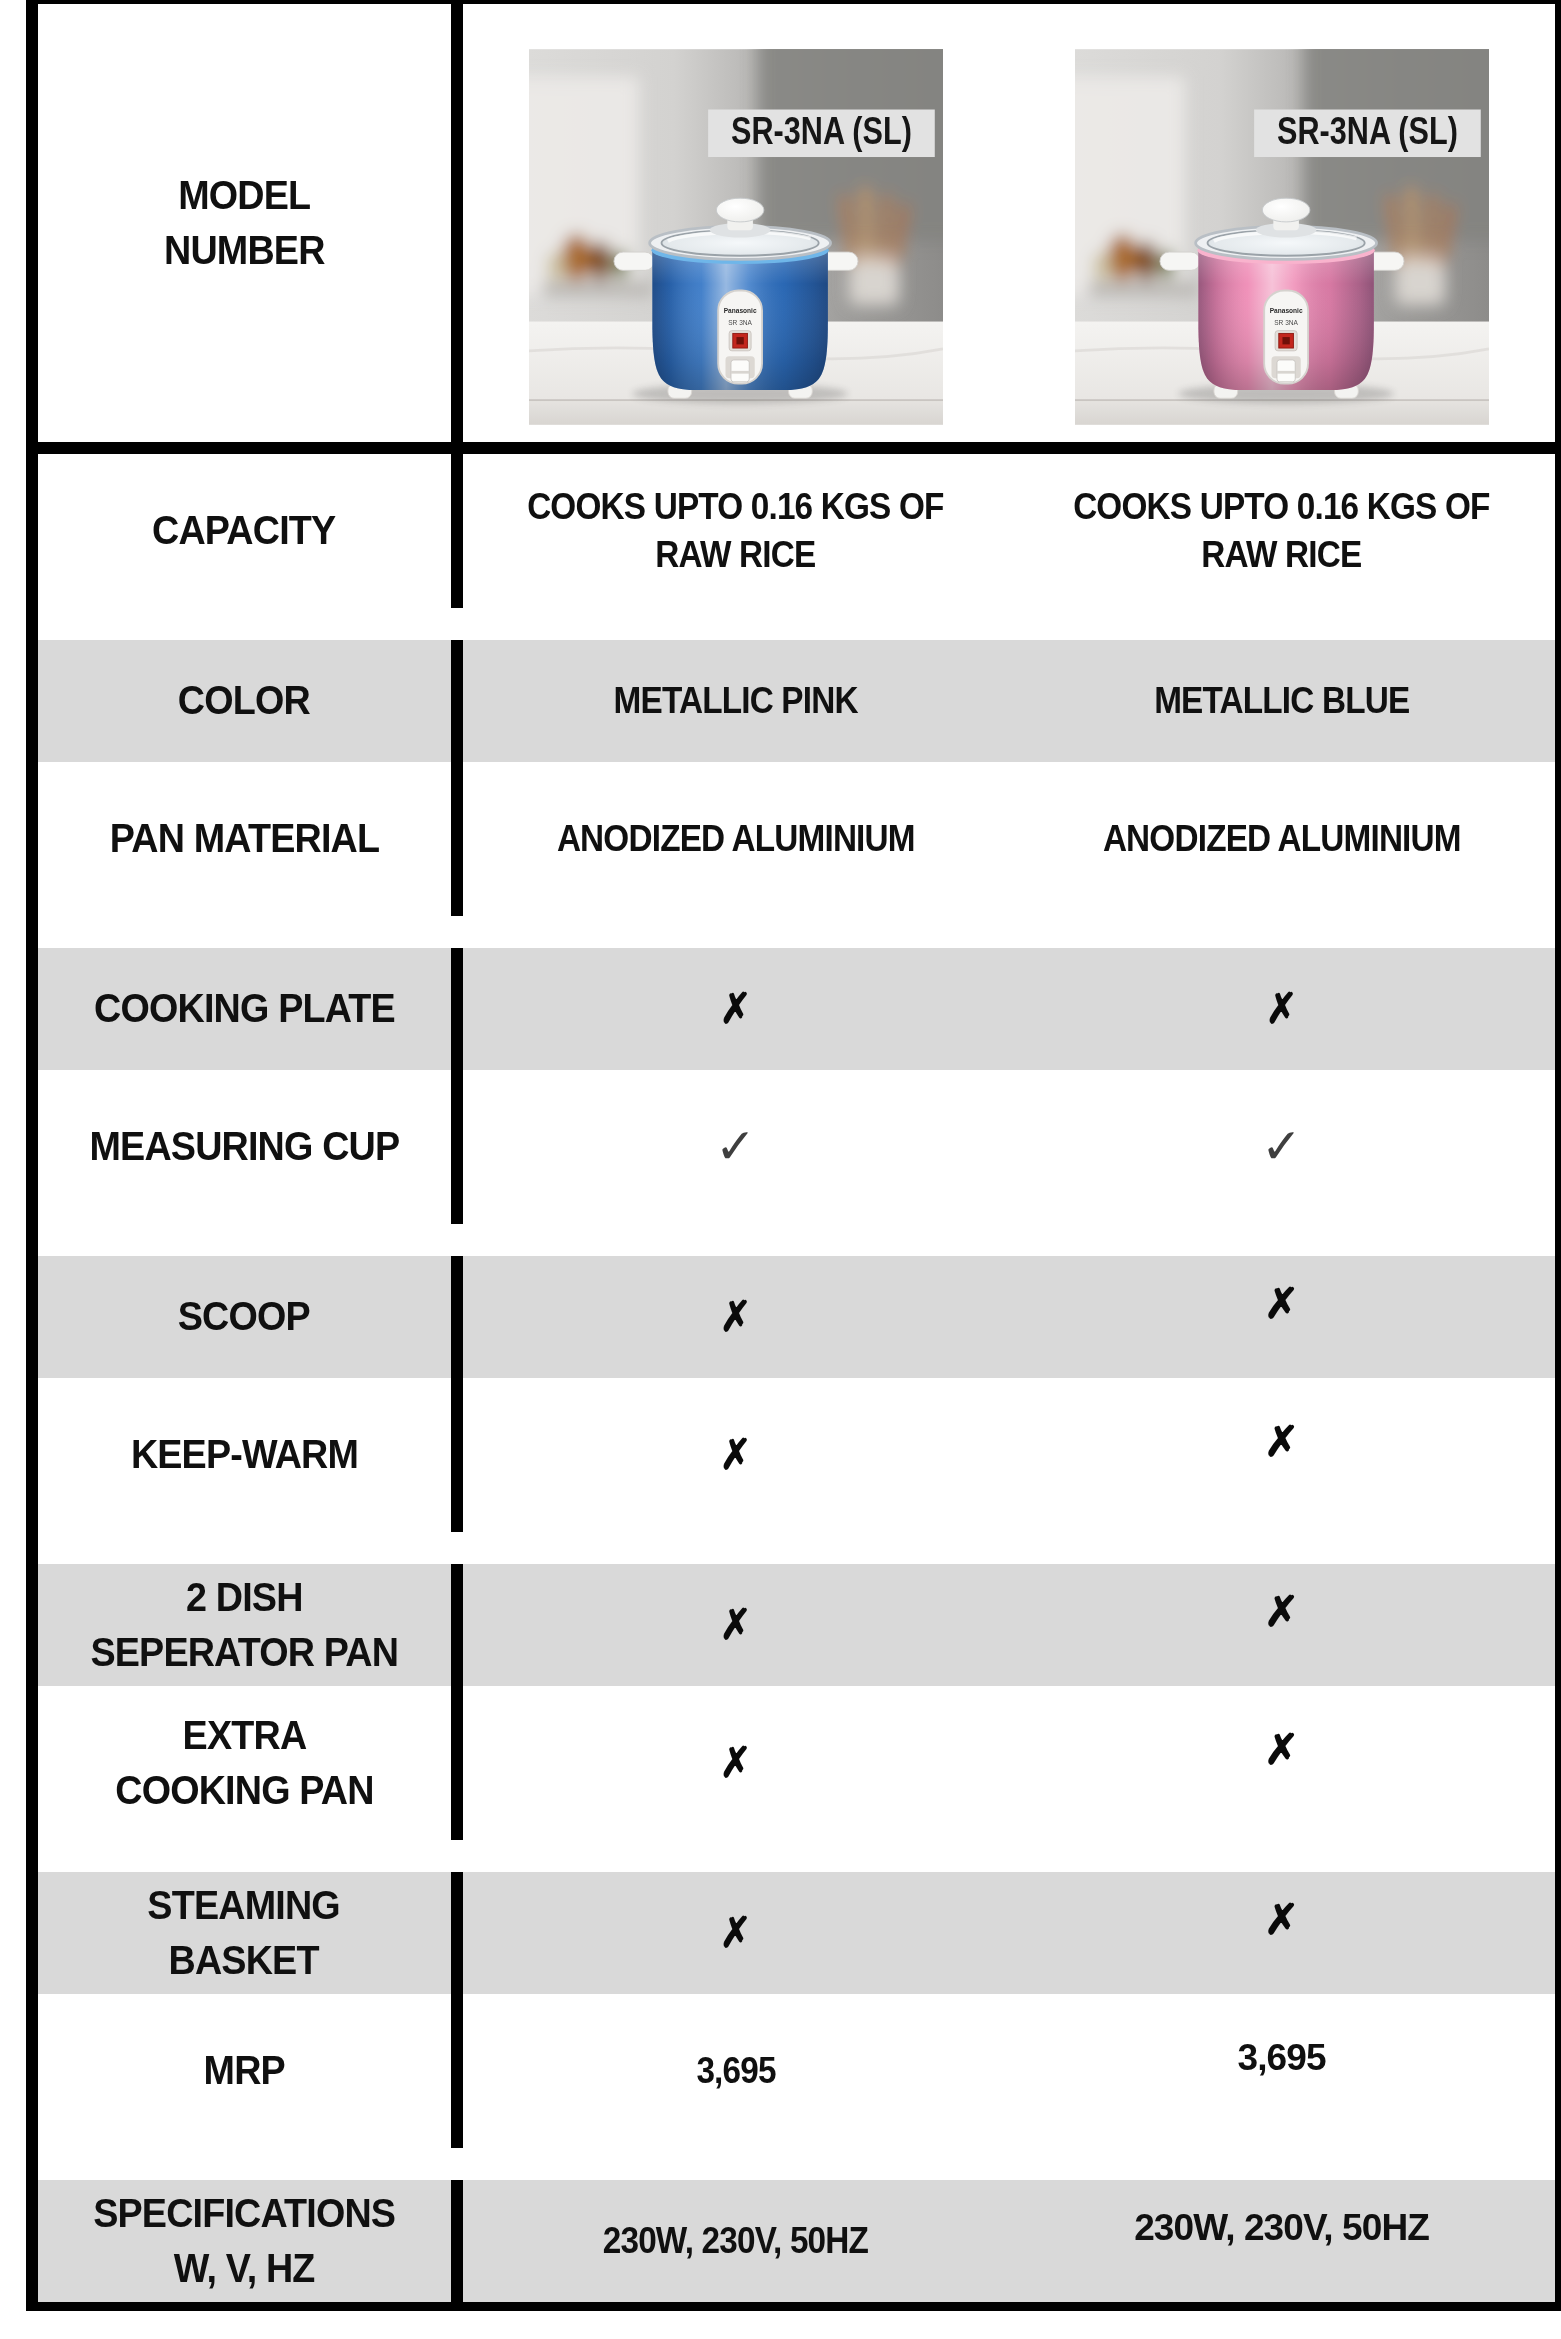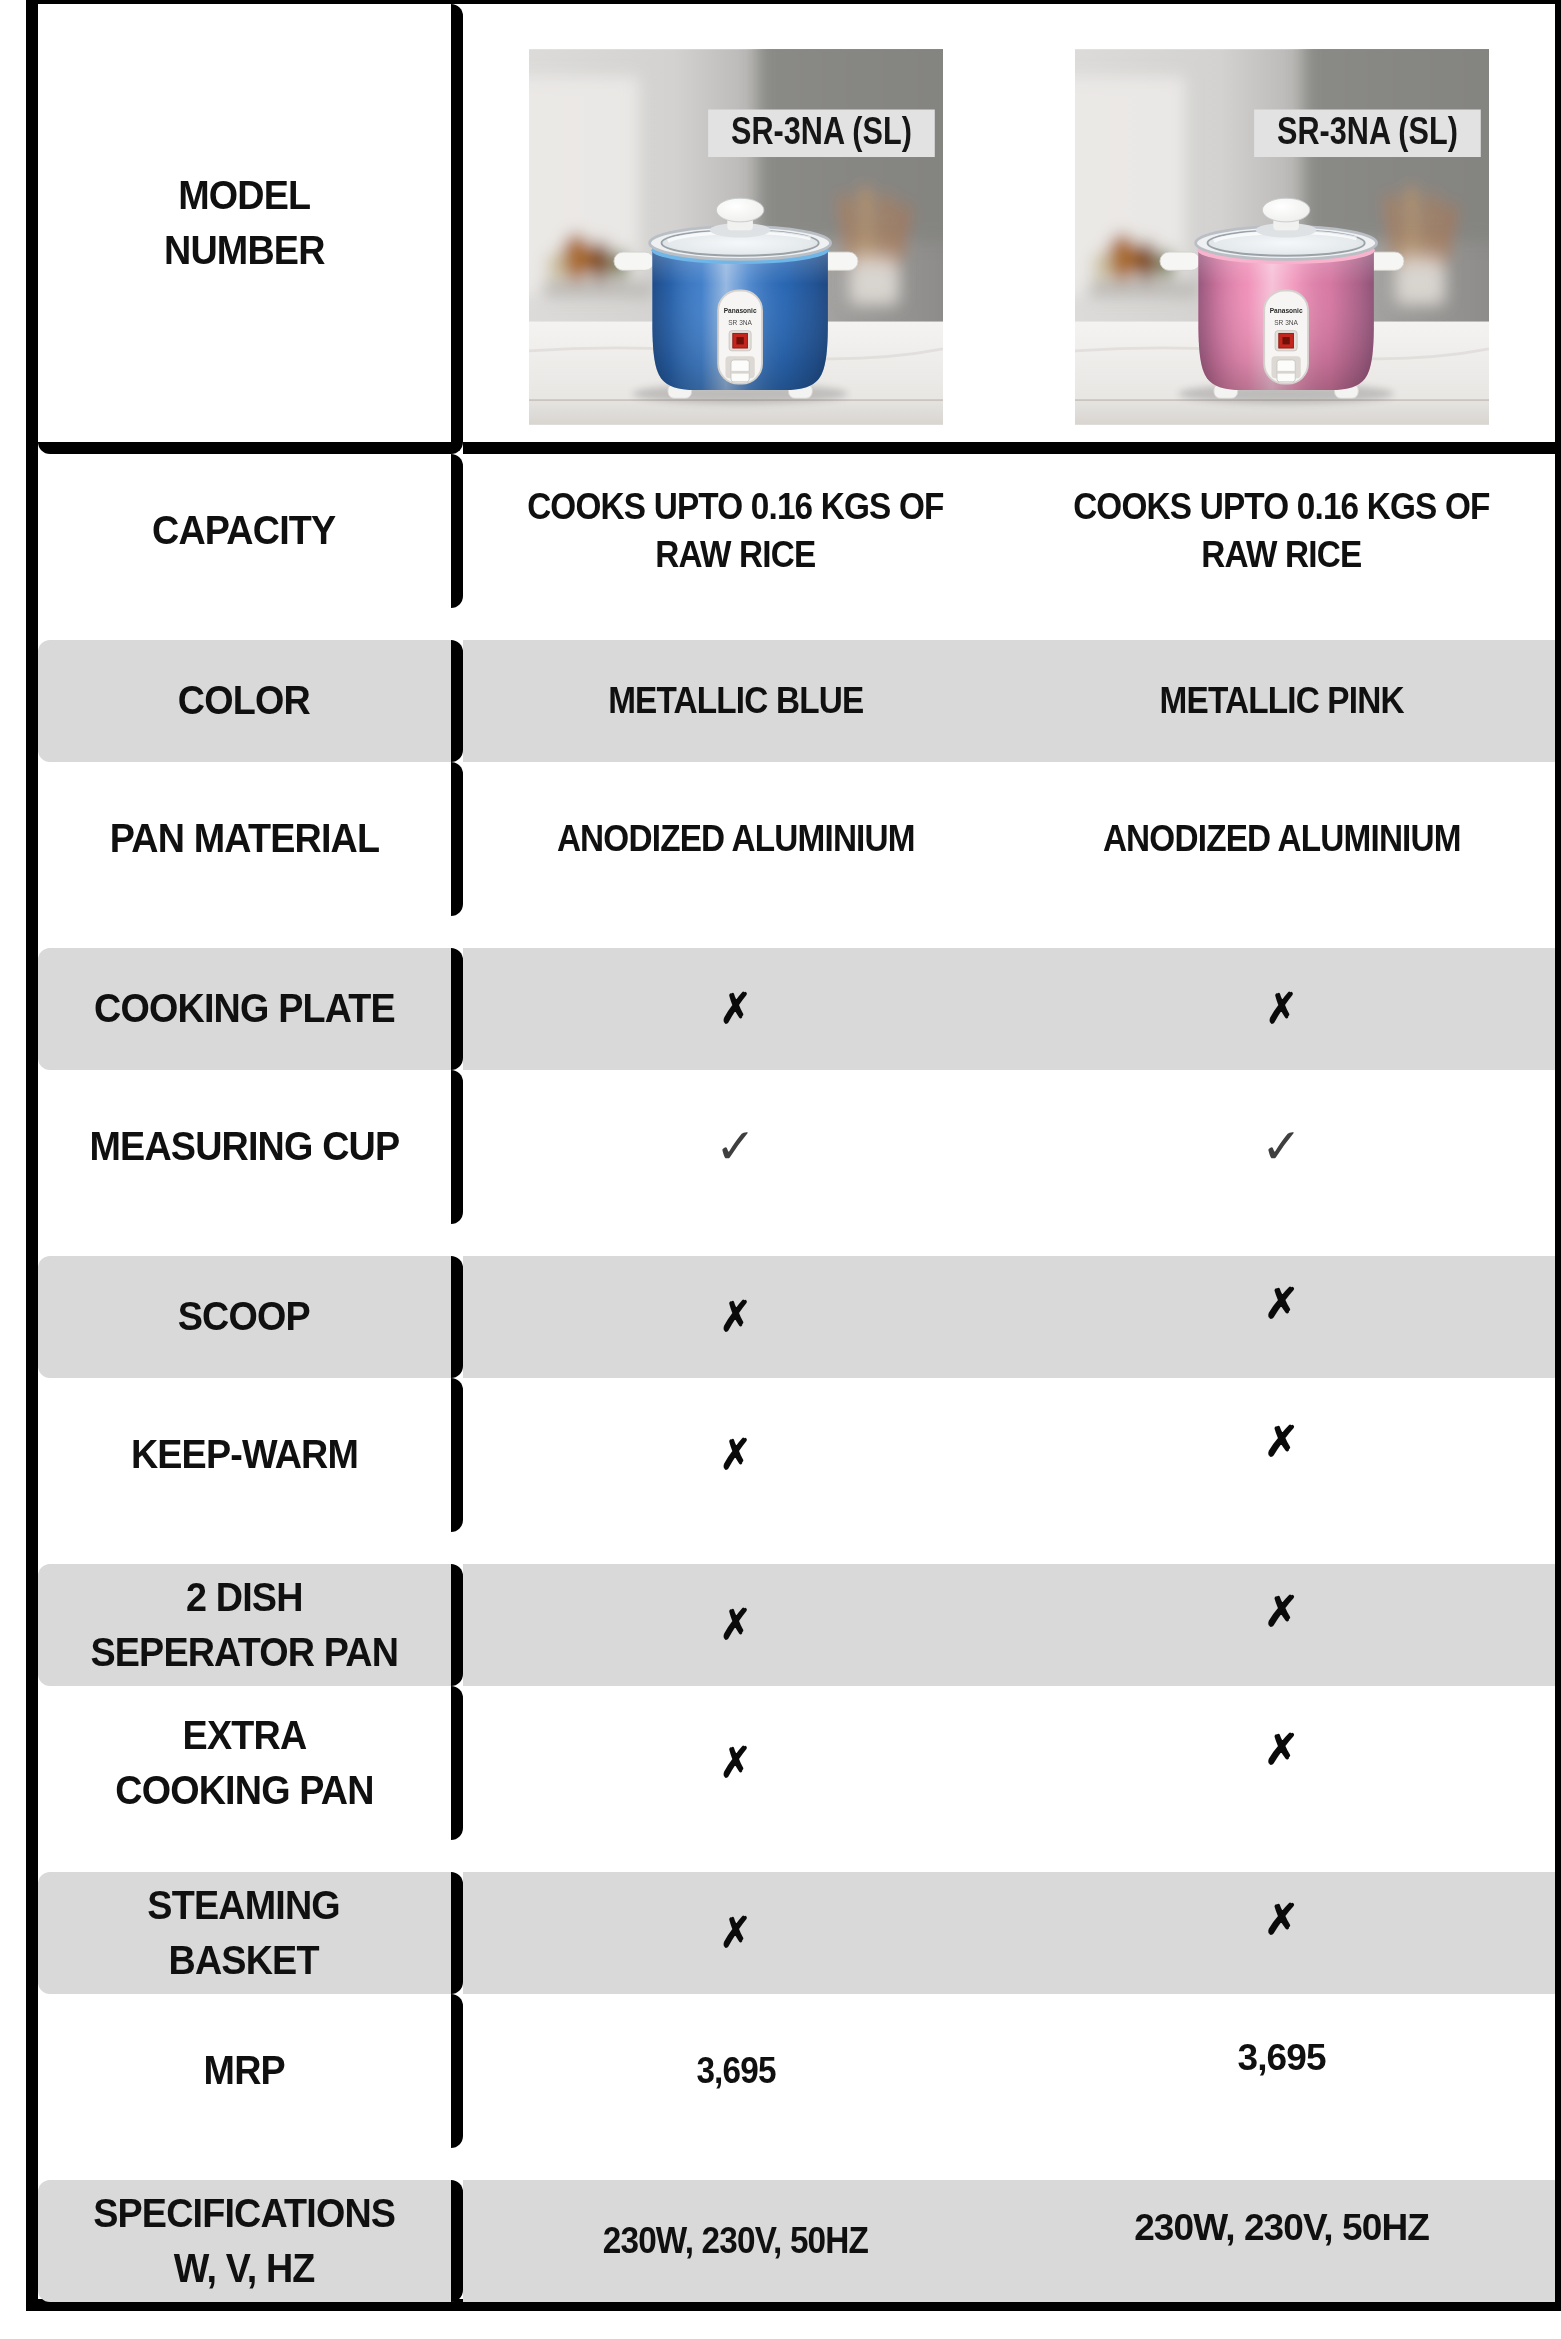"MODEL" .label-cell { border-radius: 12px -> none }
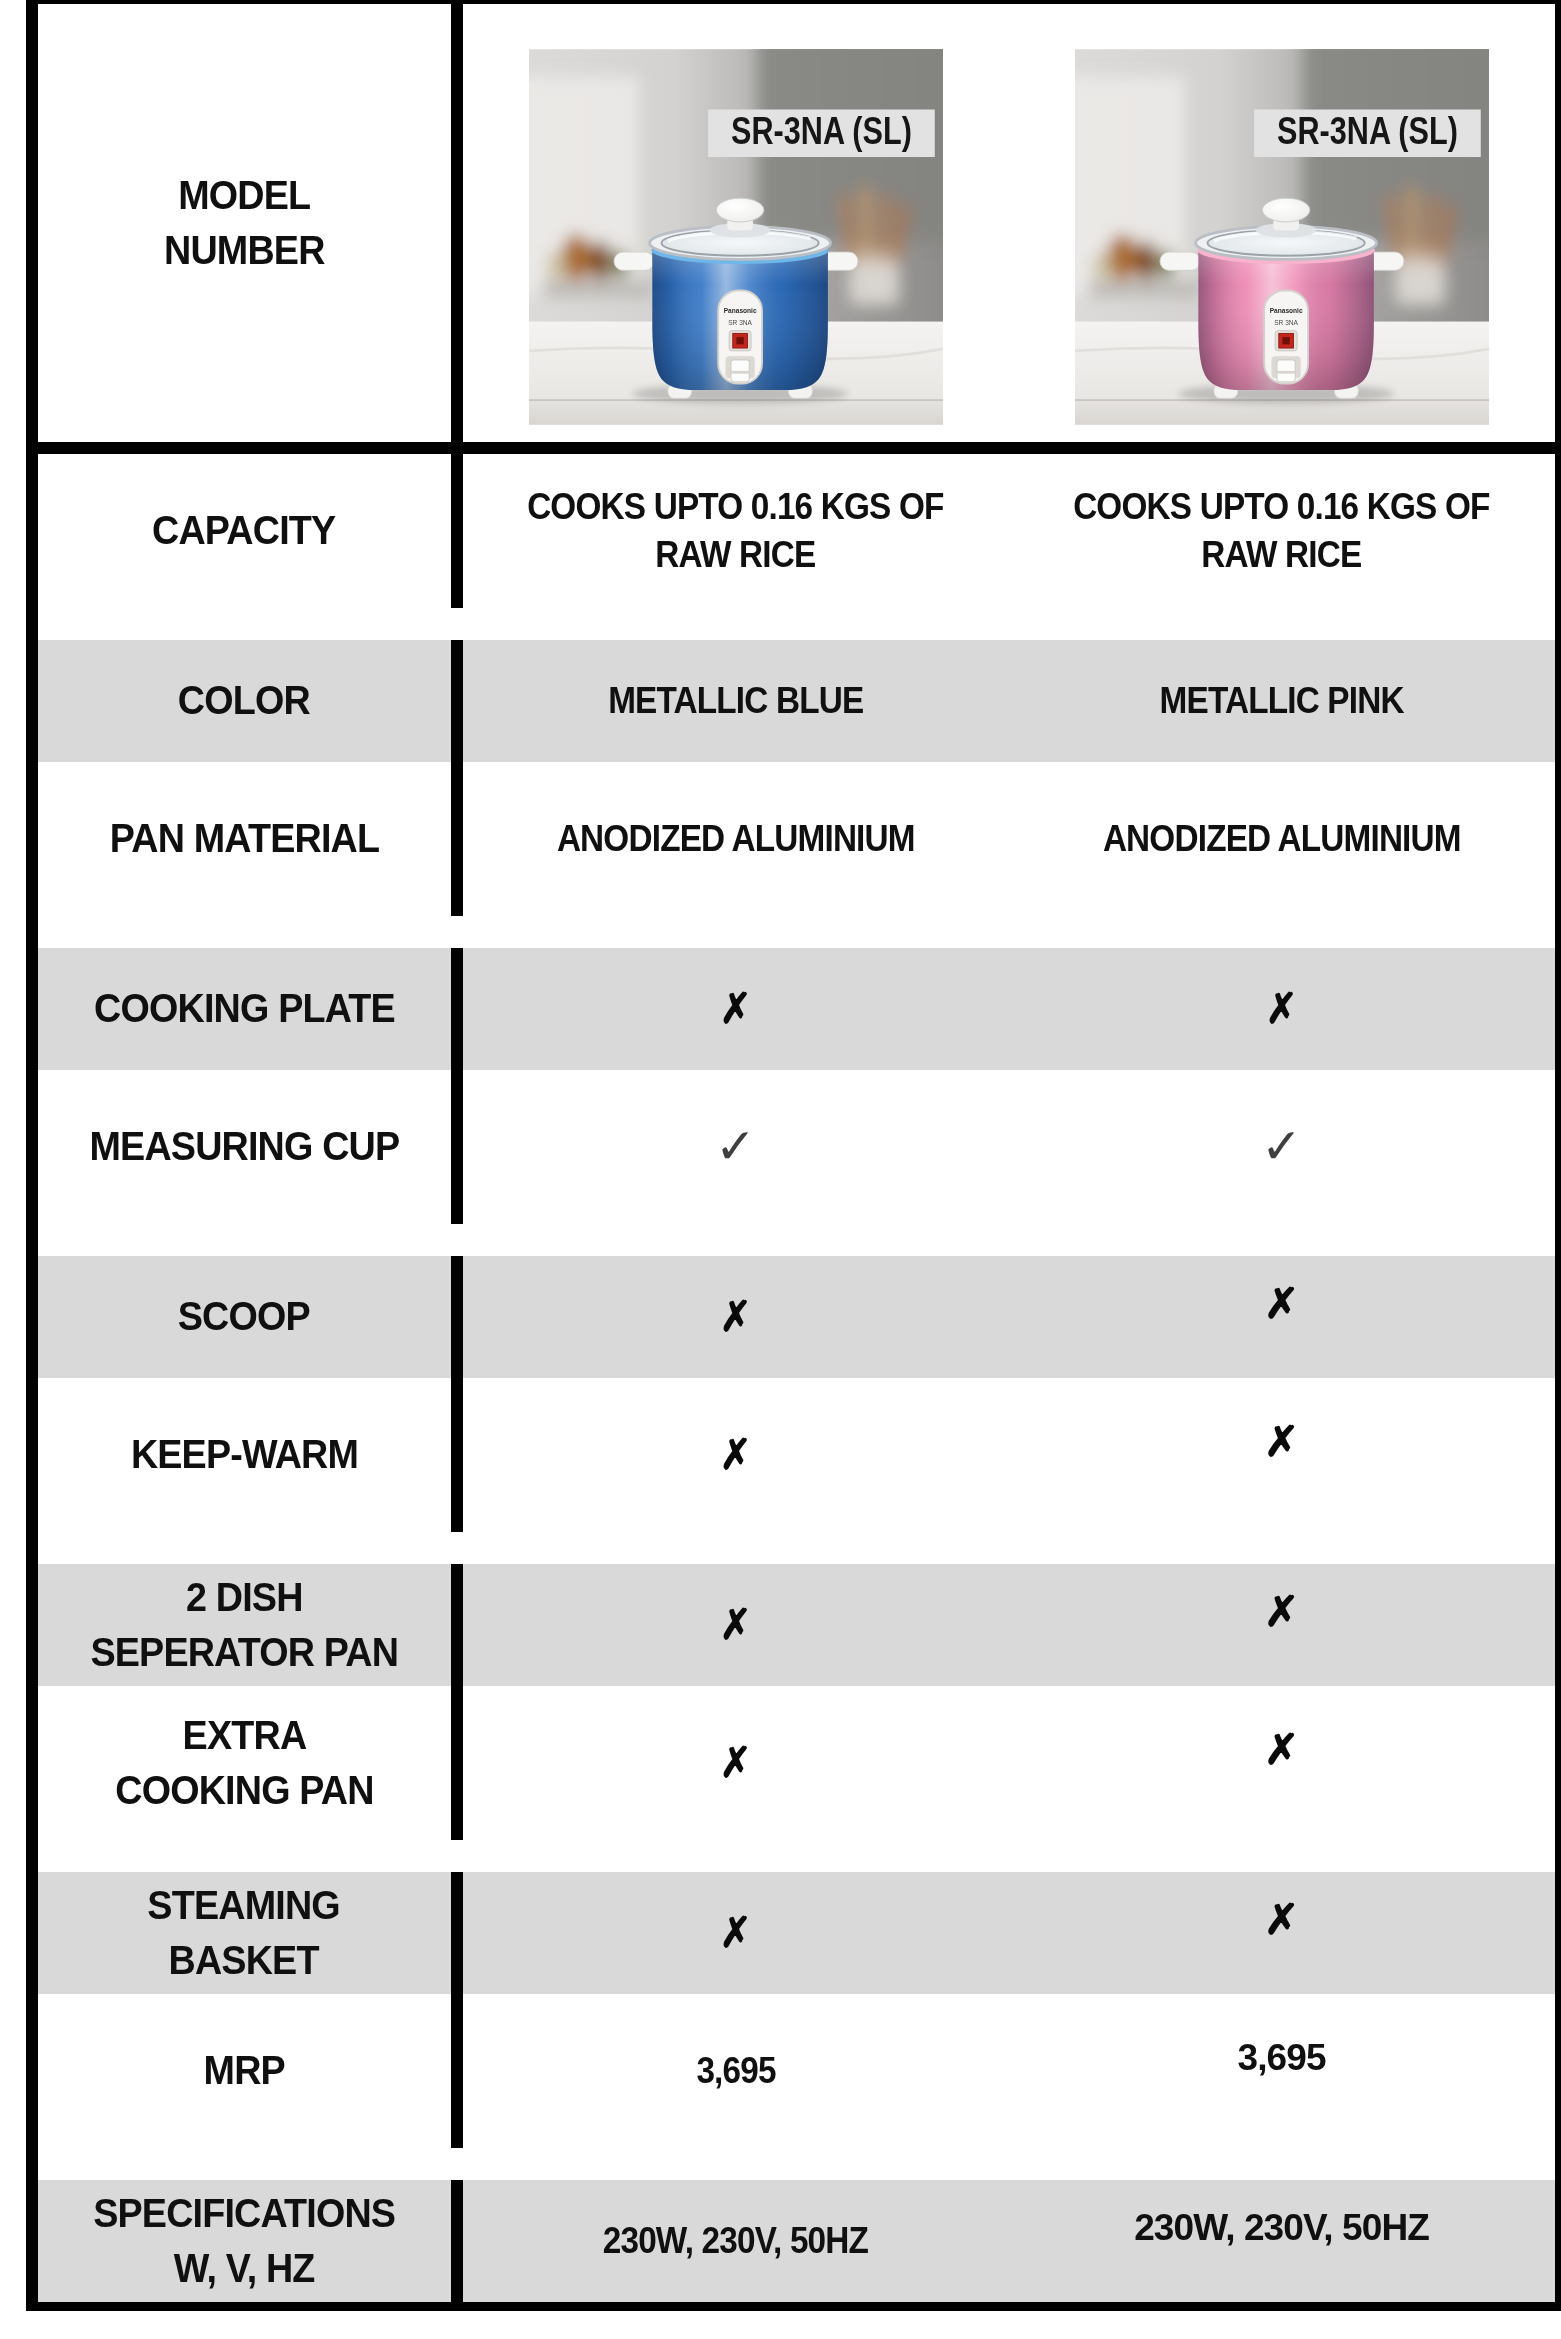"METALLIC BLUE" div.half { order: before "METALLIC PINK" -> after "METALLIC PINK" }
